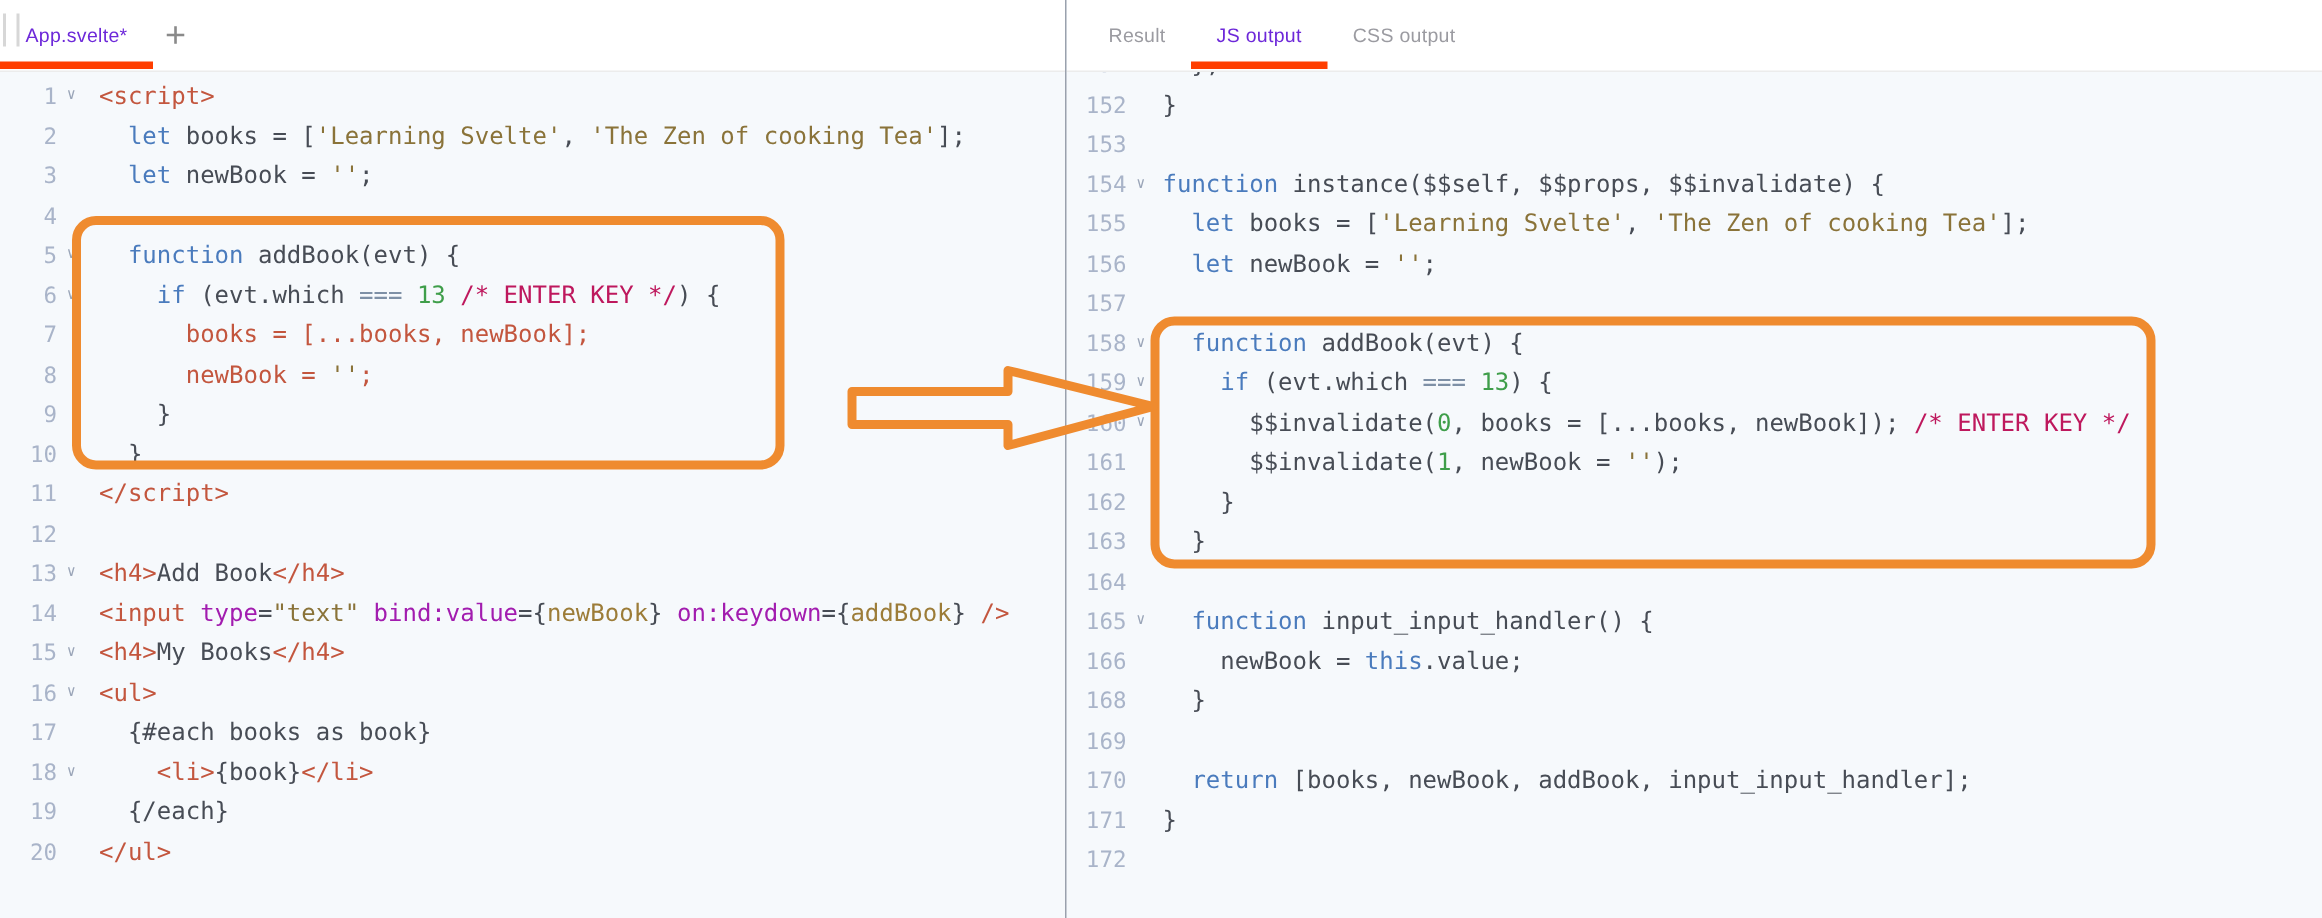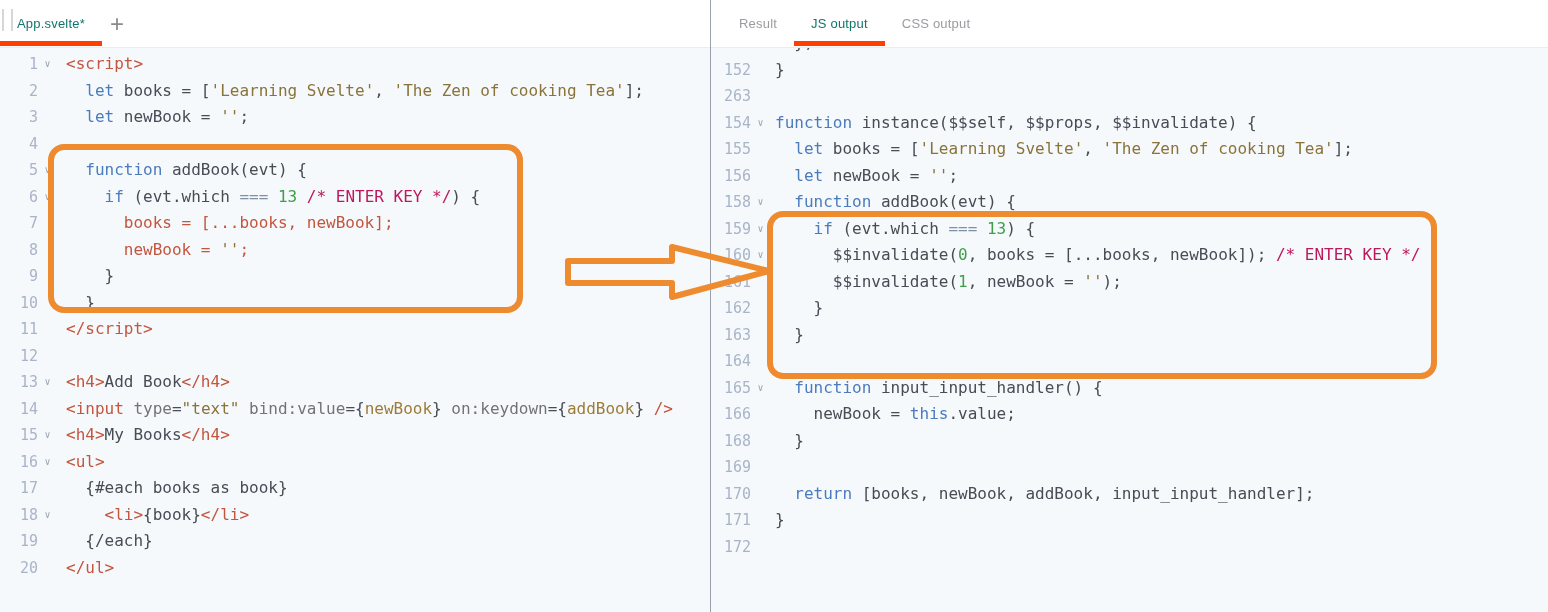"App.svelte*" .tab.active { color: #0f766e -> #6d28d9 }
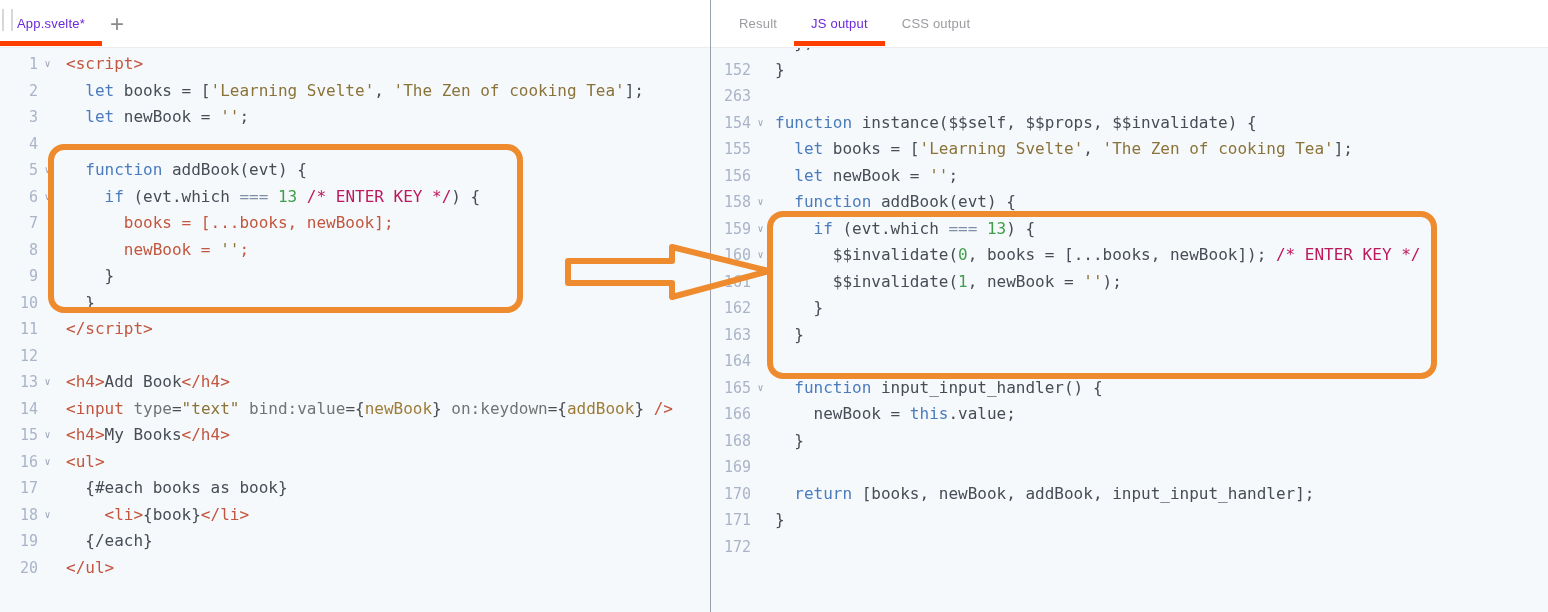"263" span.ln { text: 263 -> 153 }
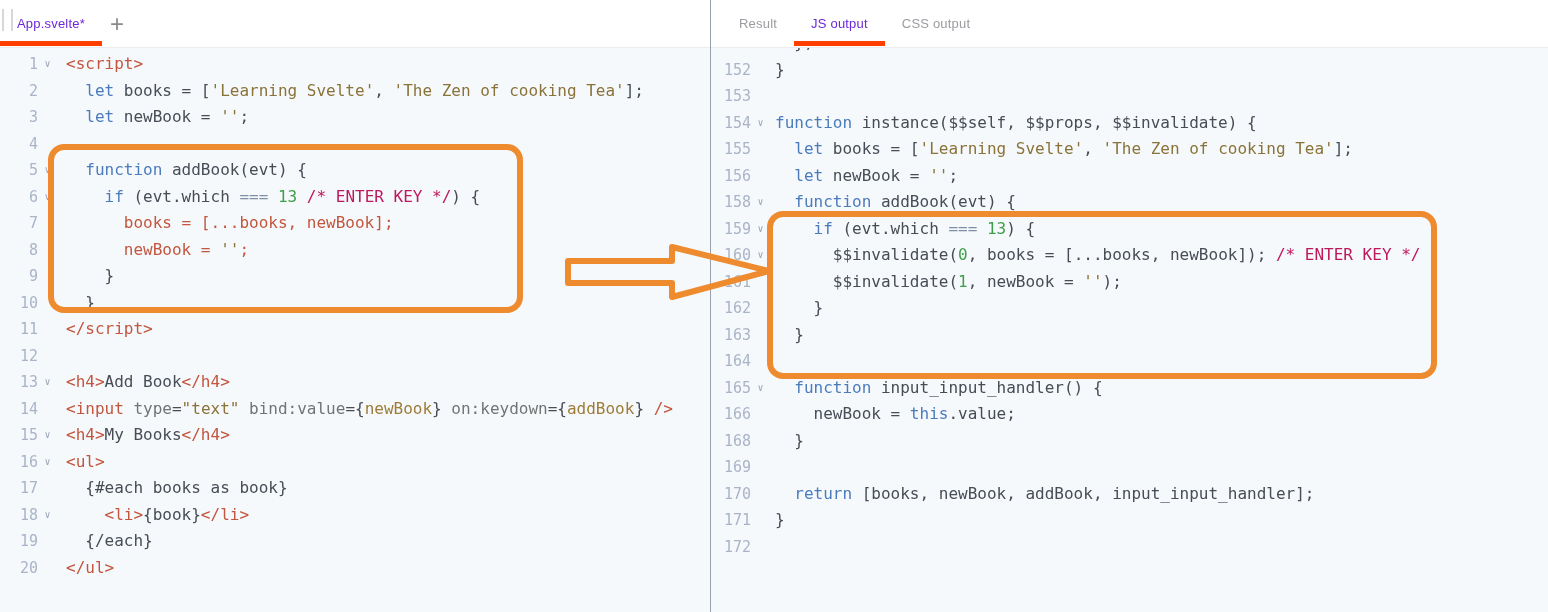"157" div.row { html: none -> <div> <span>157</span> <span></span> <span></span> </div> }
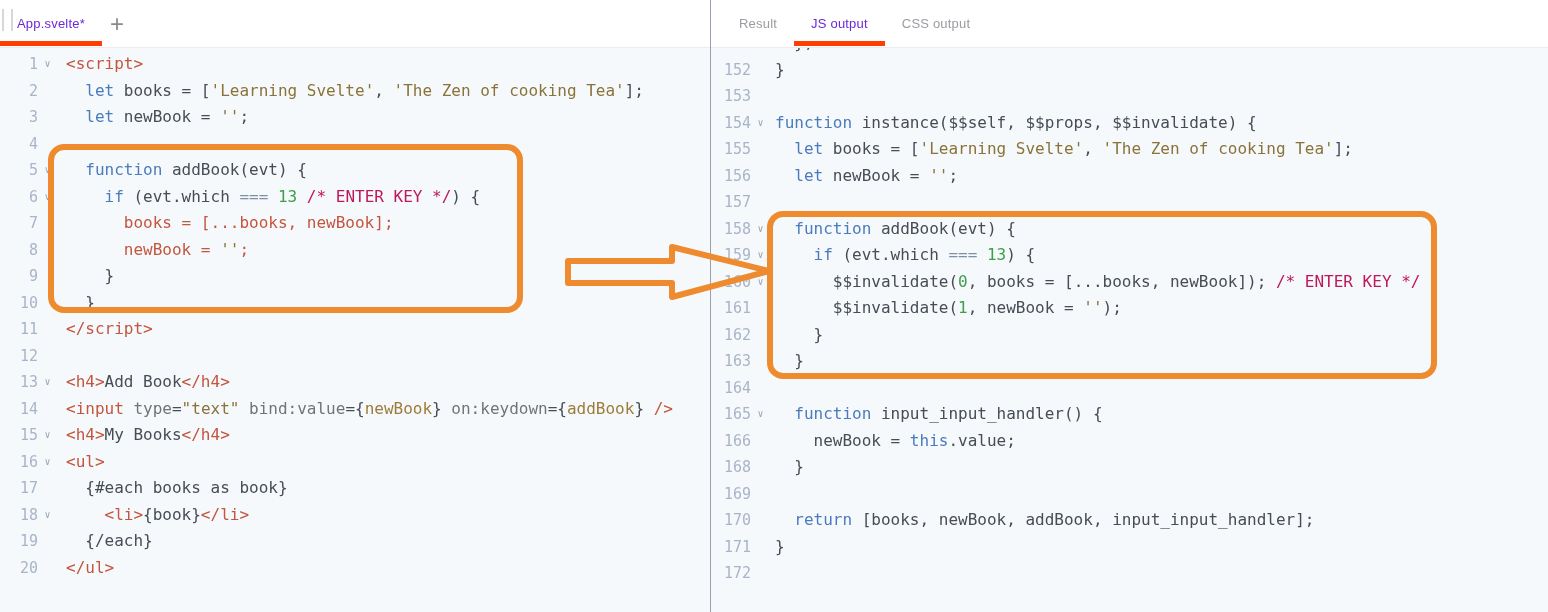"type" .attr { color: #737373 -> #a21caf }
